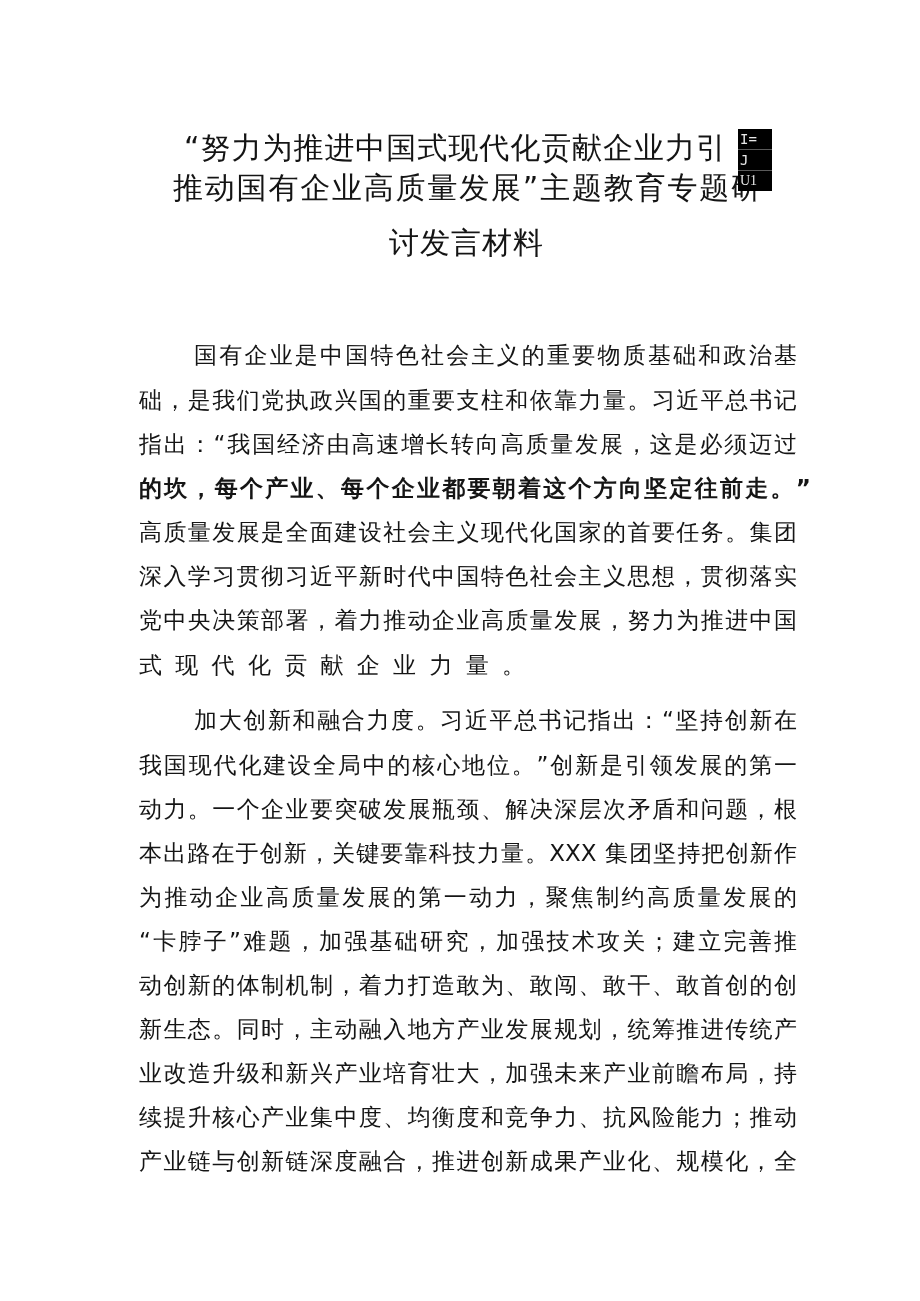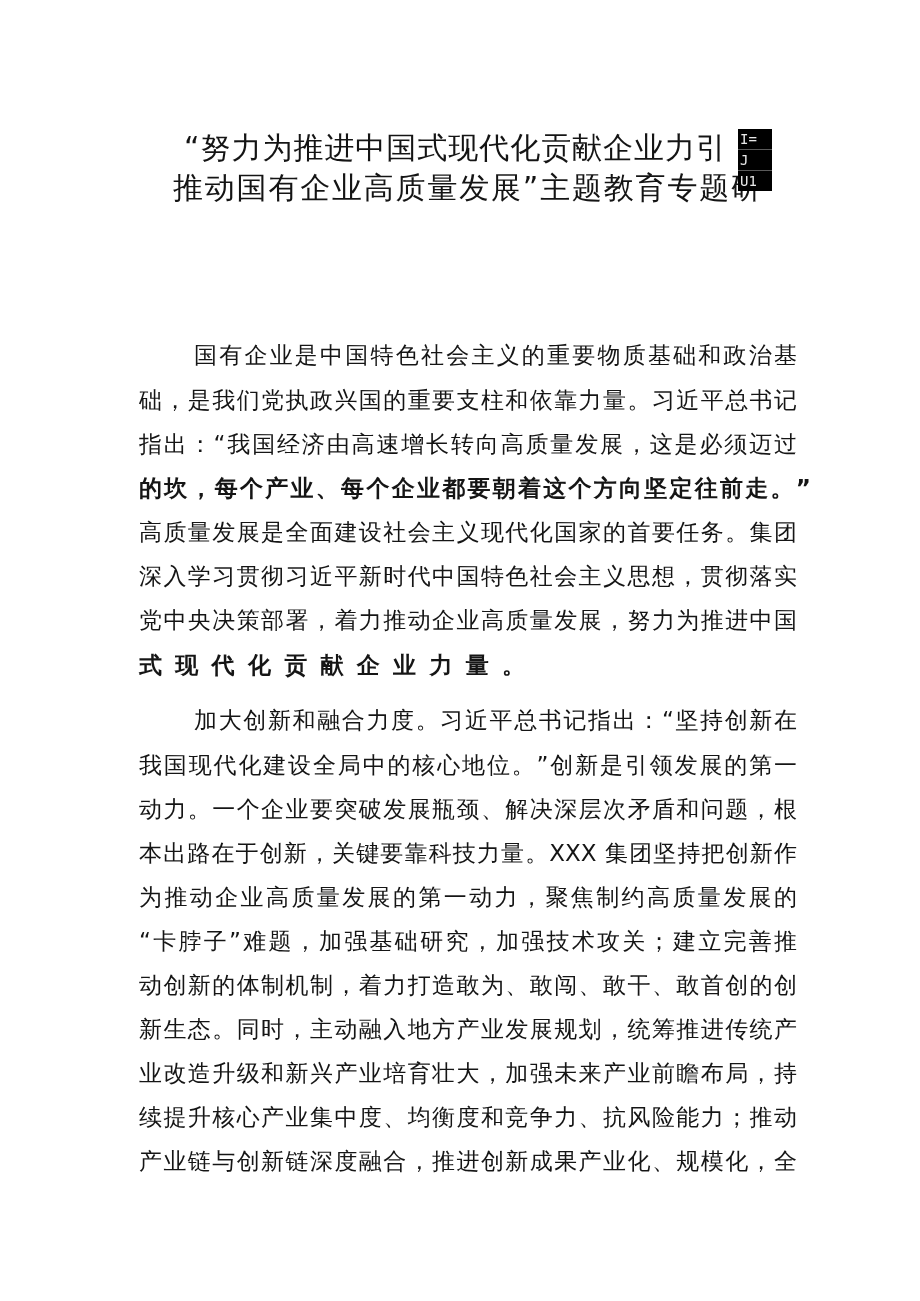"U1" .stamp-cell:last-child { font-family: none -> Liberation Serif, serif }
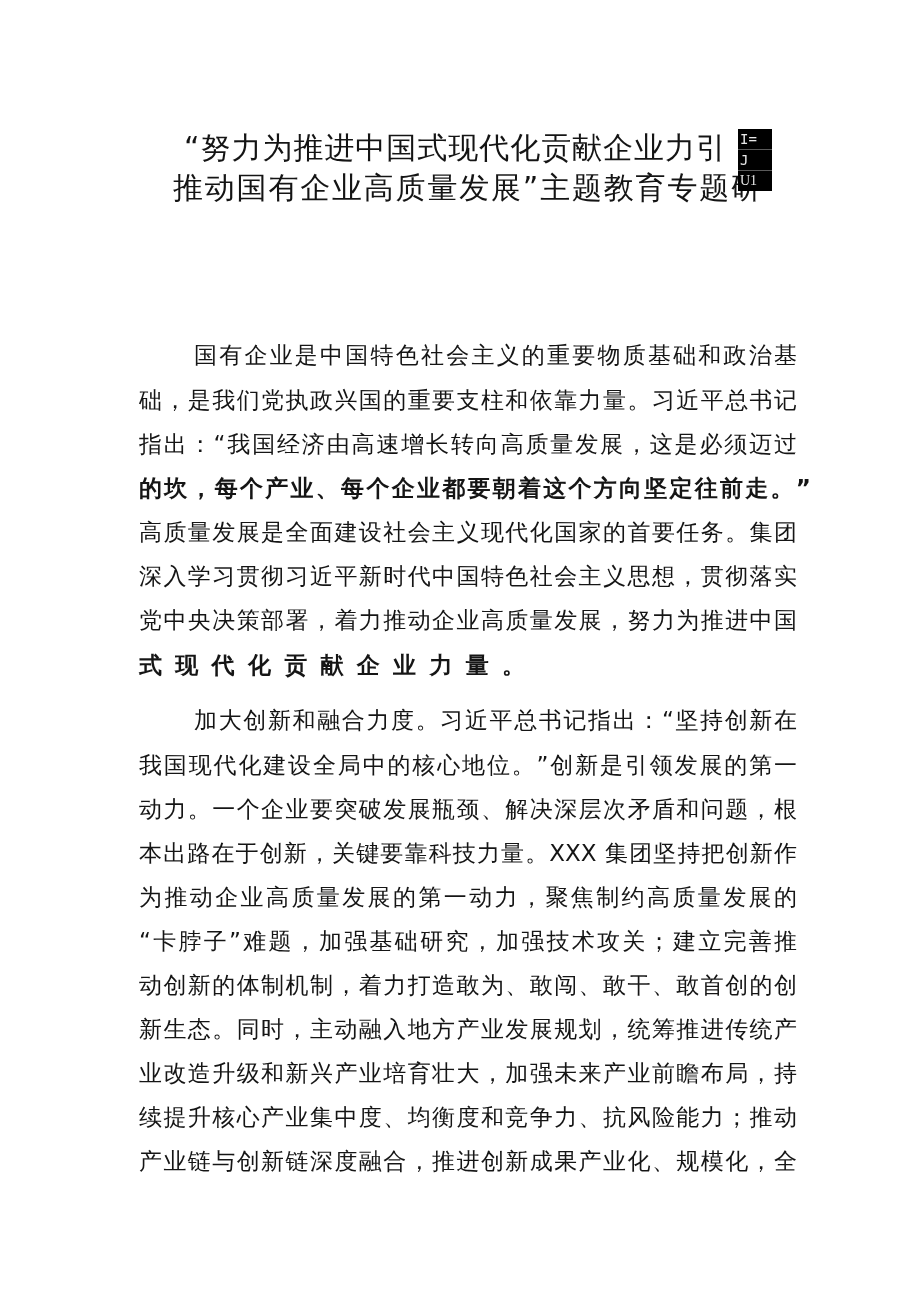"讨发言材料" div.title-line { html: none -> <div>讨​发​言​材​料</div> }
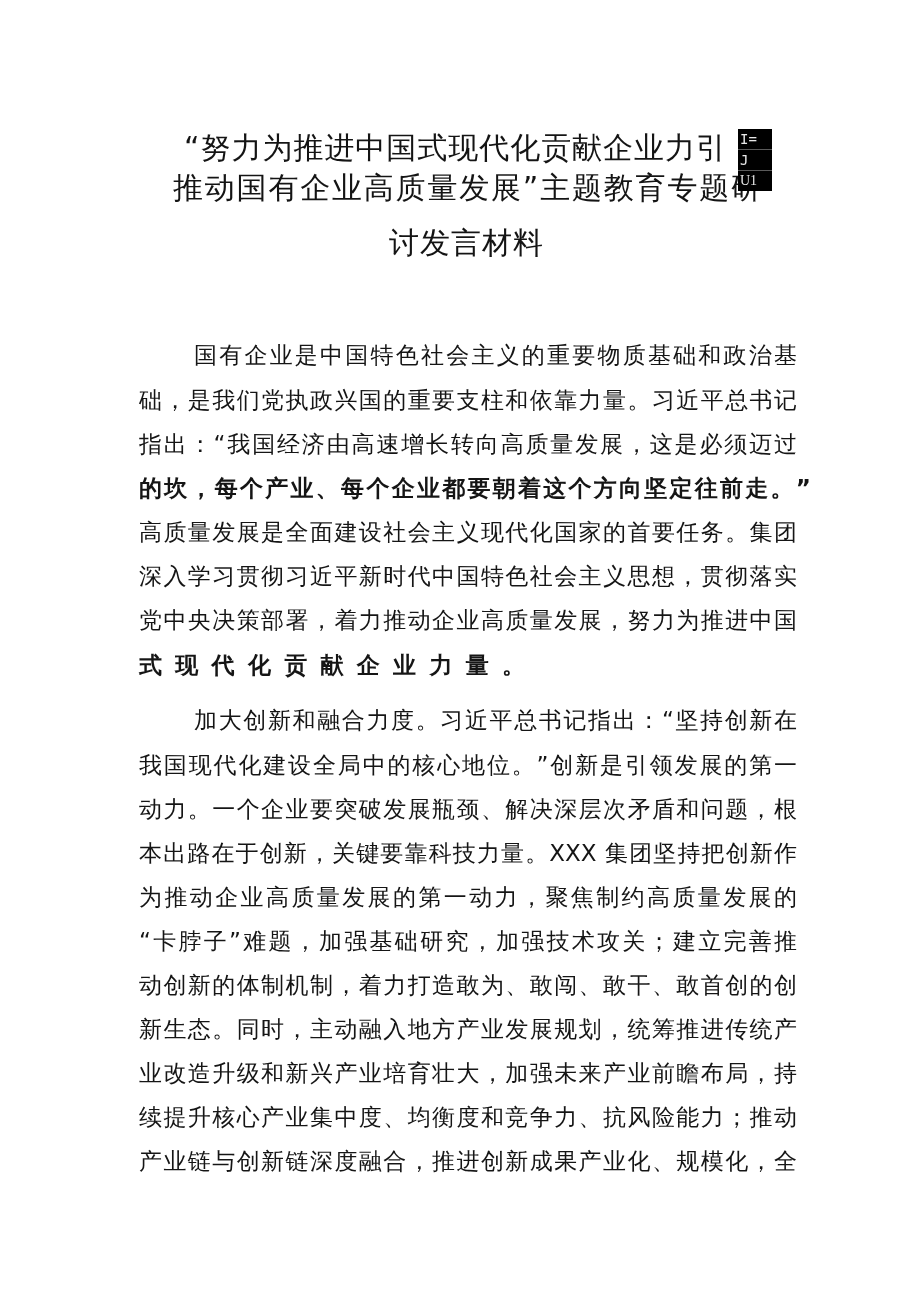"式现代化贡献企业力量。" .body-line.short { font-weight: bold -> none }
